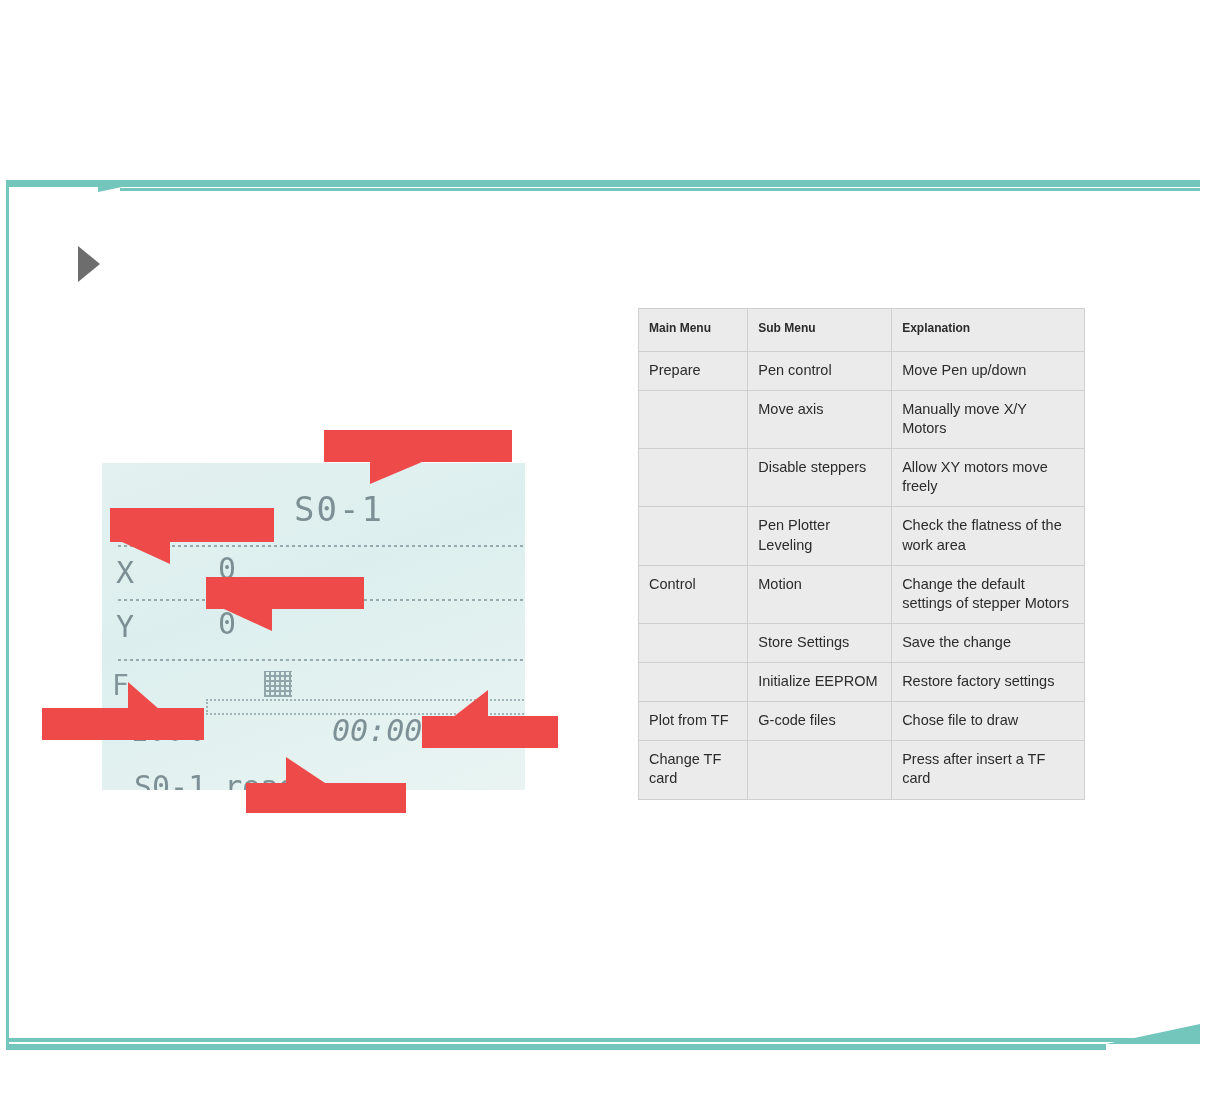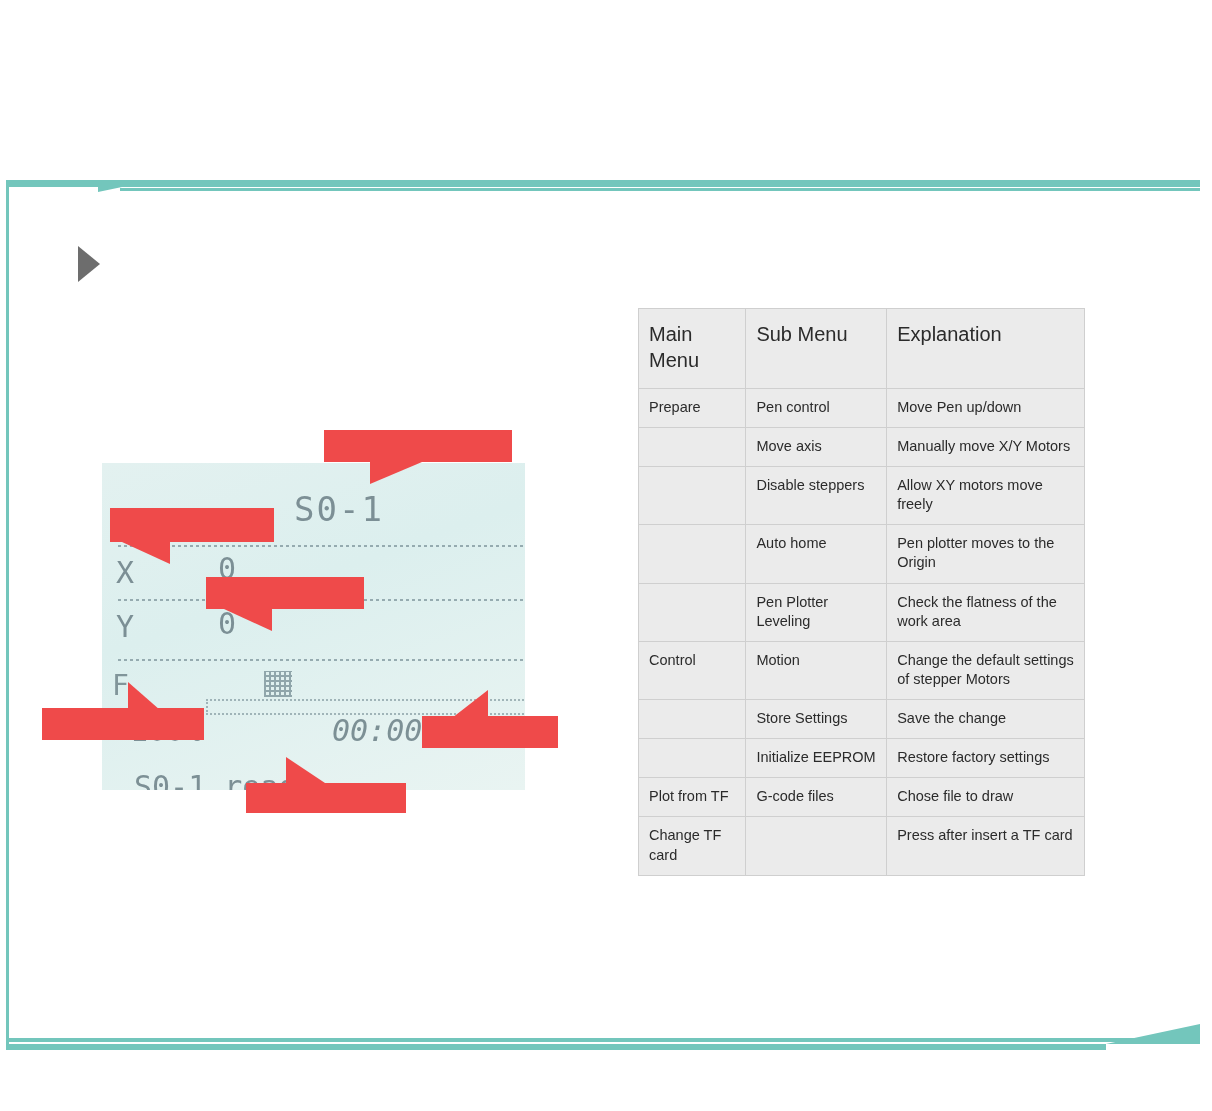"Main Menu" #menu-table th { font-size: 20px -> 12px; font-weight: normal -> bold }
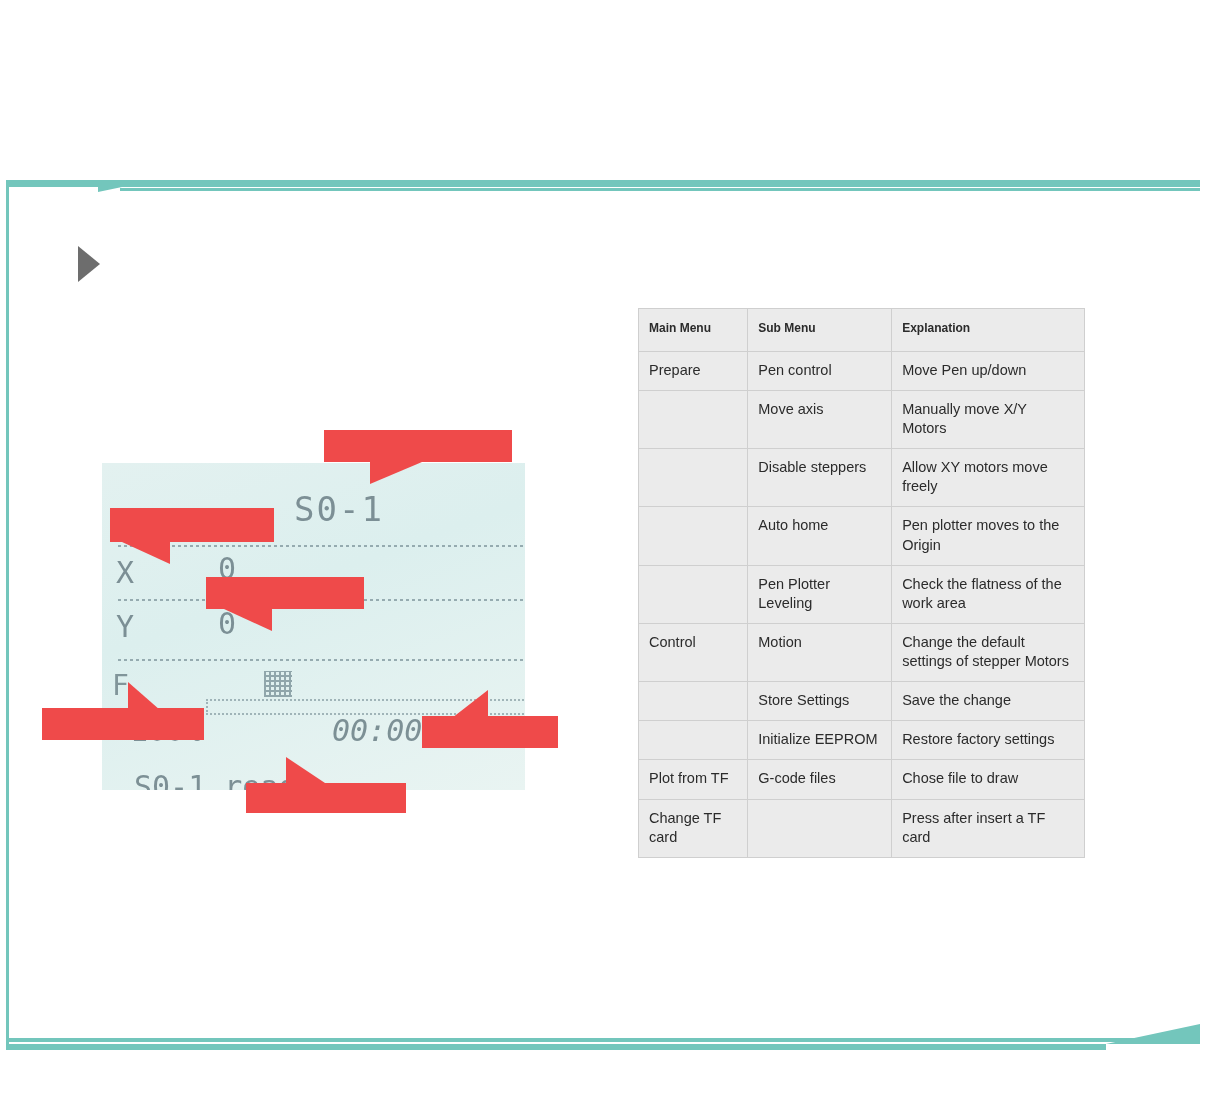"Auto home" tr { html: <tr> <td></td> <td>Auto home</td> <td>Pen plotter moves to the Origin</td> </tr> -> none }
